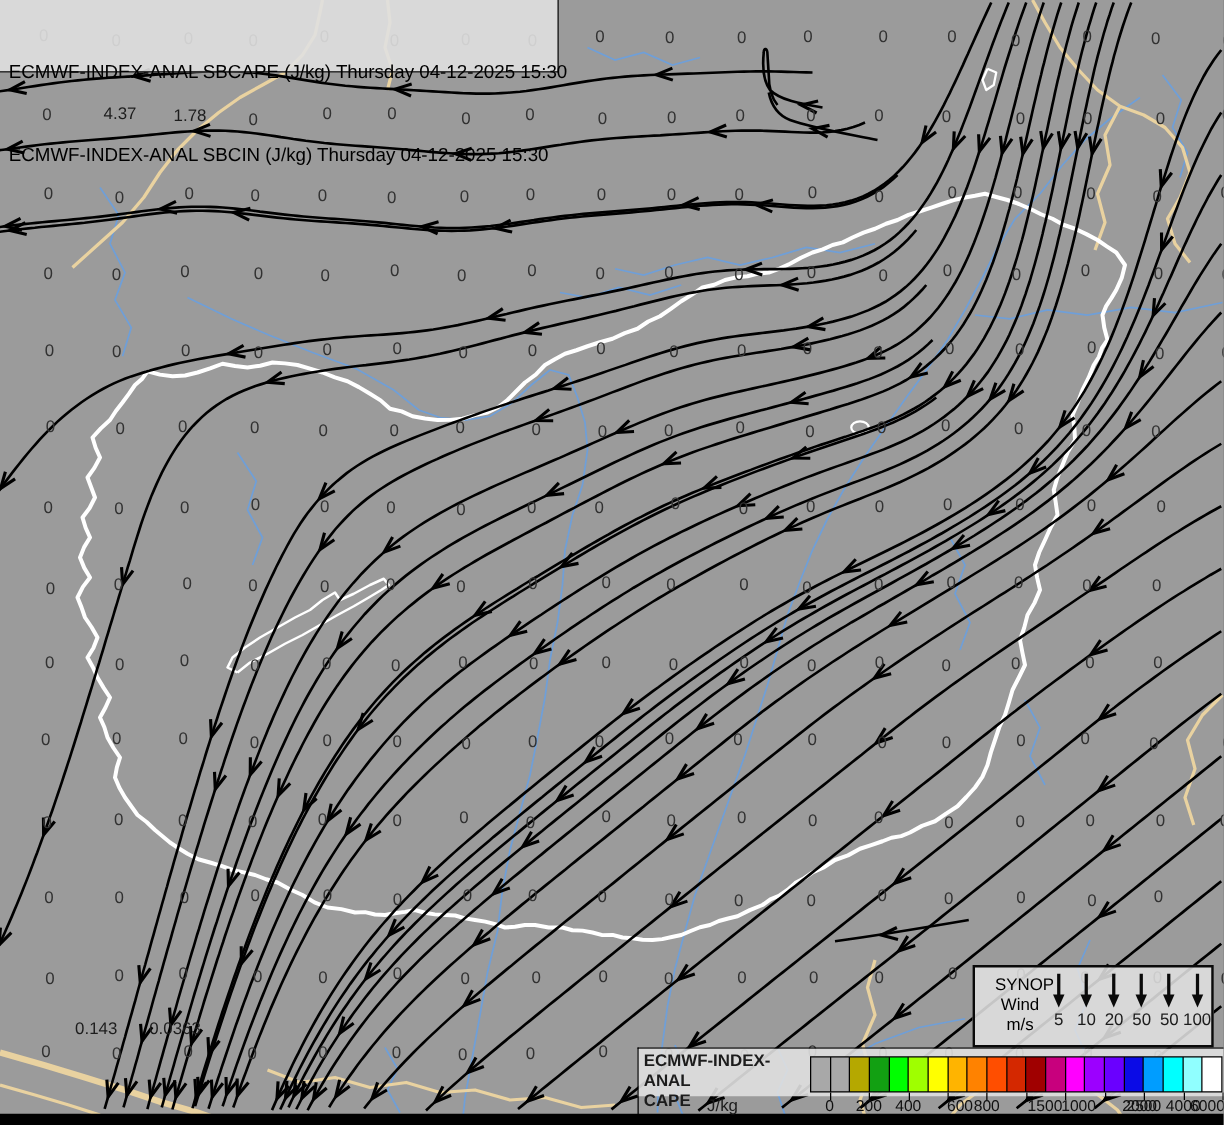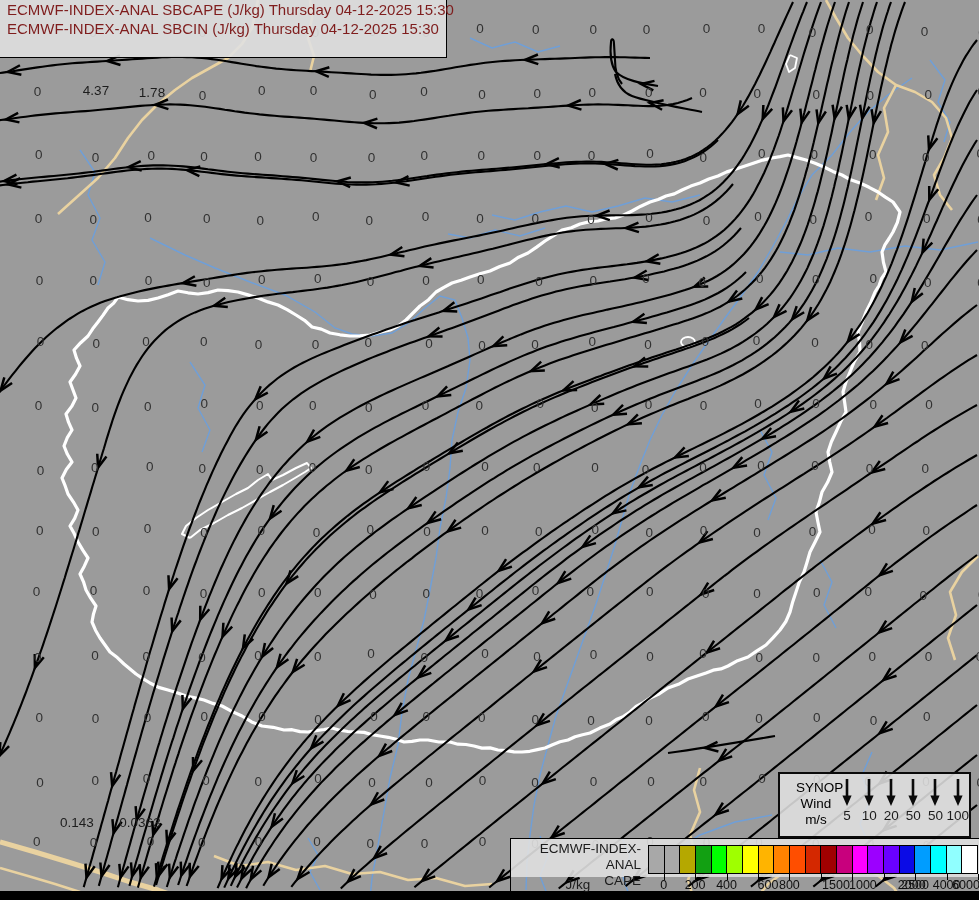"ECMWF-INDEX-ANAL SBCAPE (J/kg) Thursday" .hline { color: #7f1d1d -> #000000; margin-top: none -> 48px }
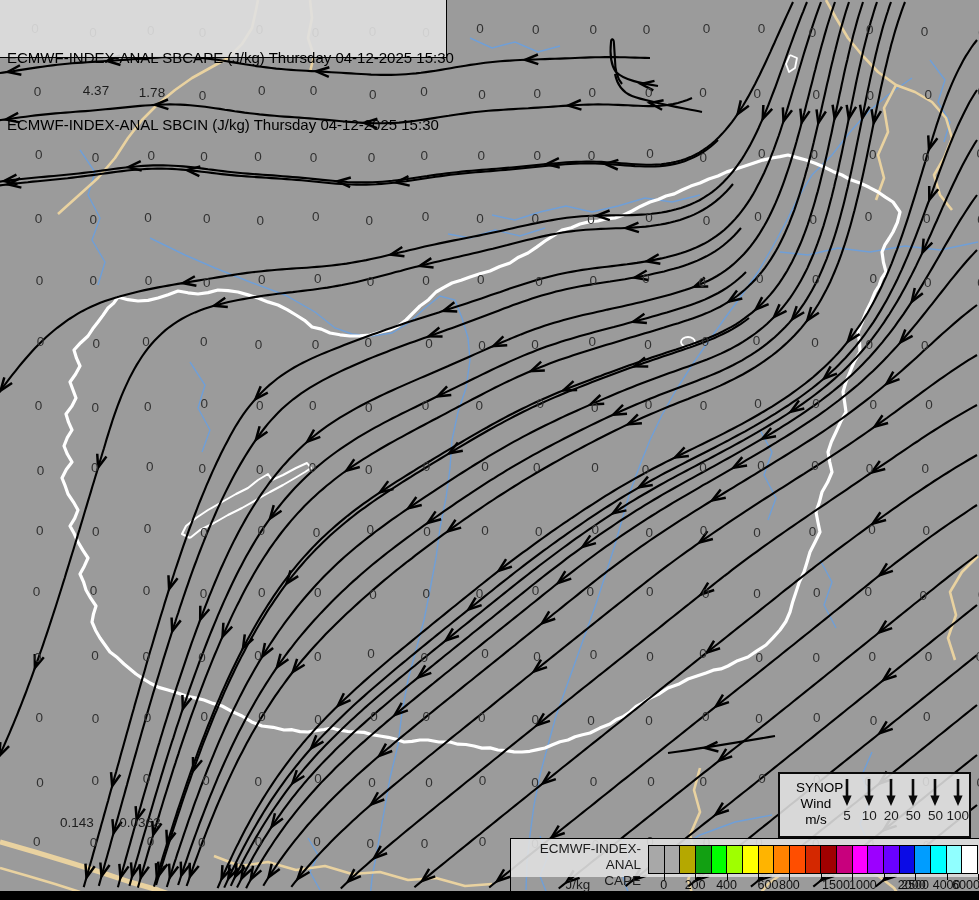"ECMWF-INDEX-ANAL" #cape-titles { font-weight: none -> bold; text-align: right -> left }
